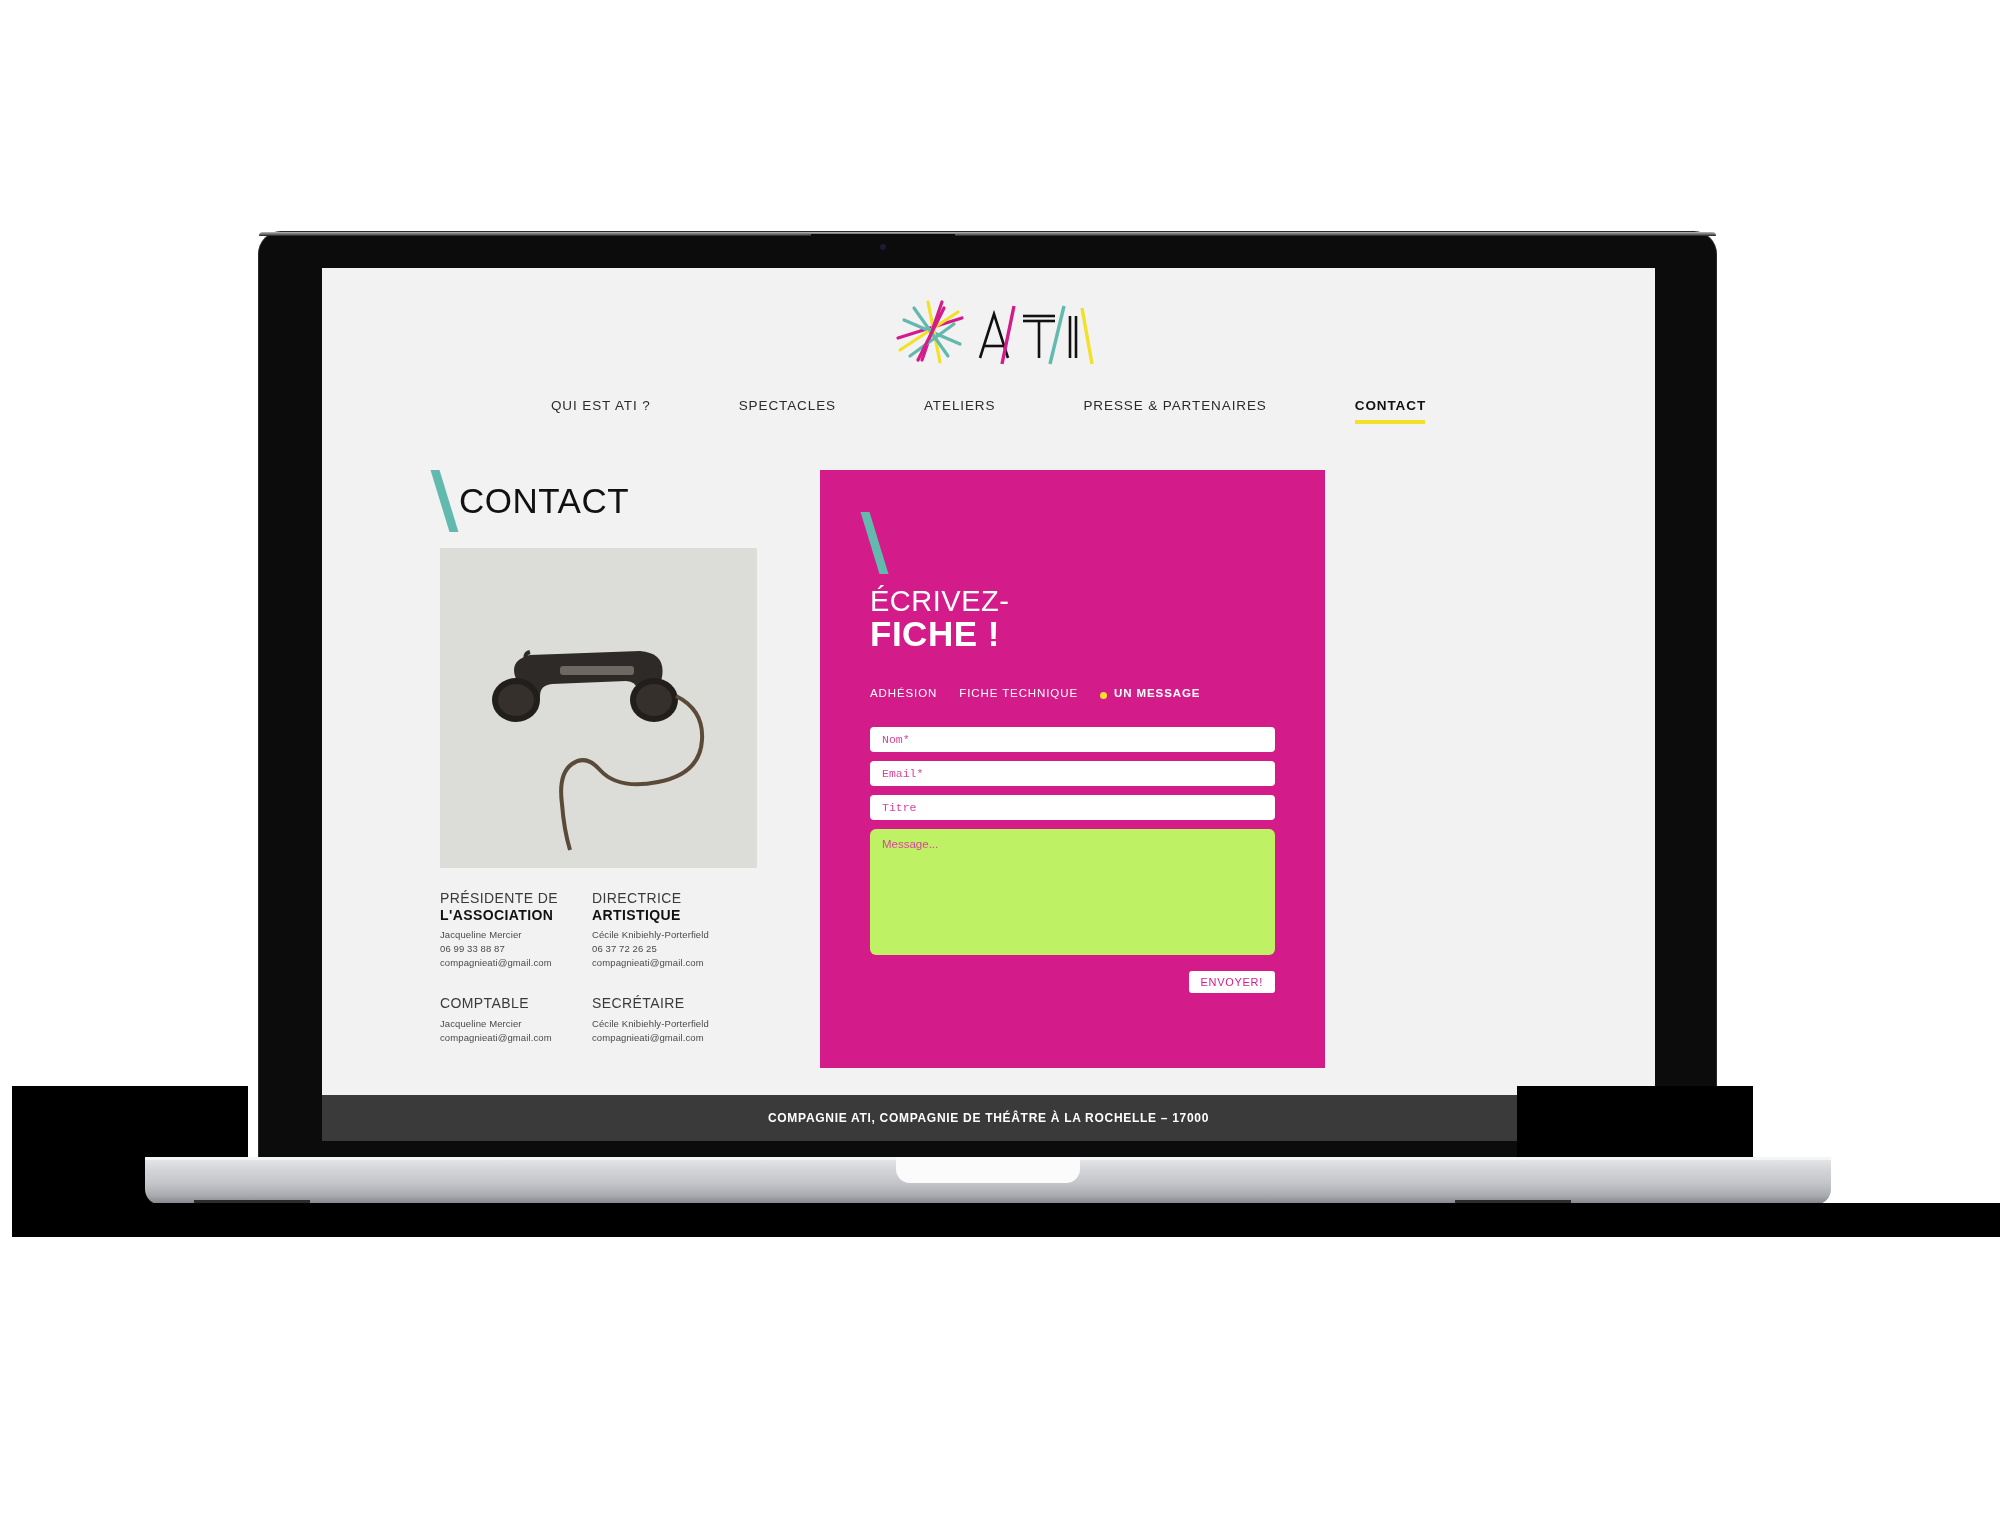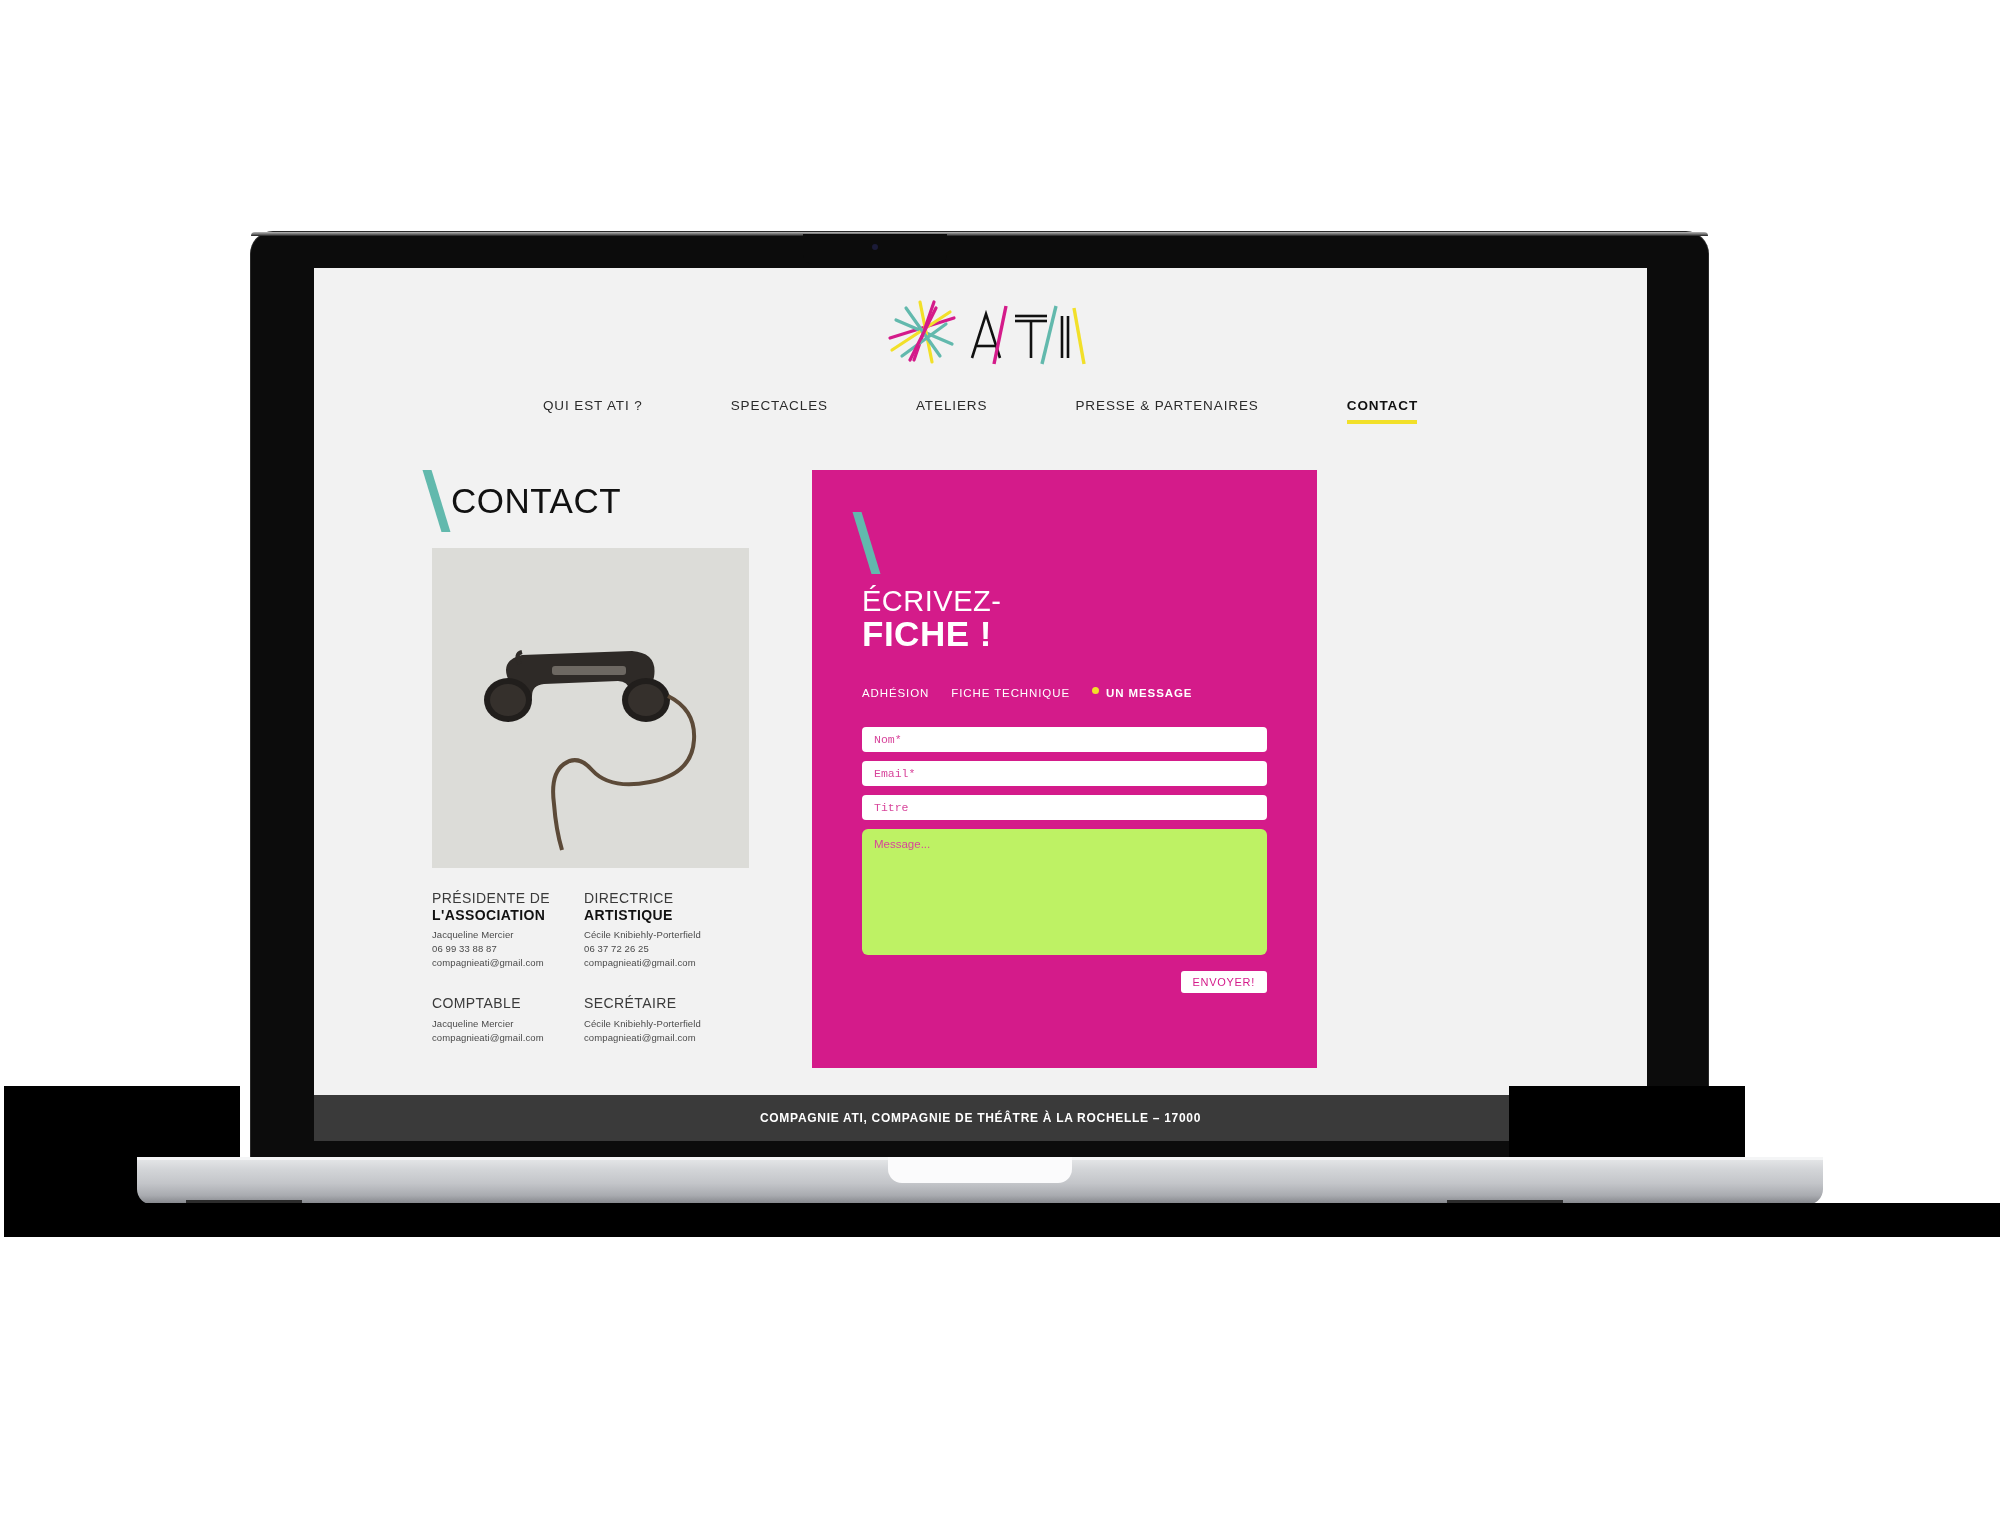"QUI EST ATI ?" #laptop-mockup { left: 4px -> 12px }
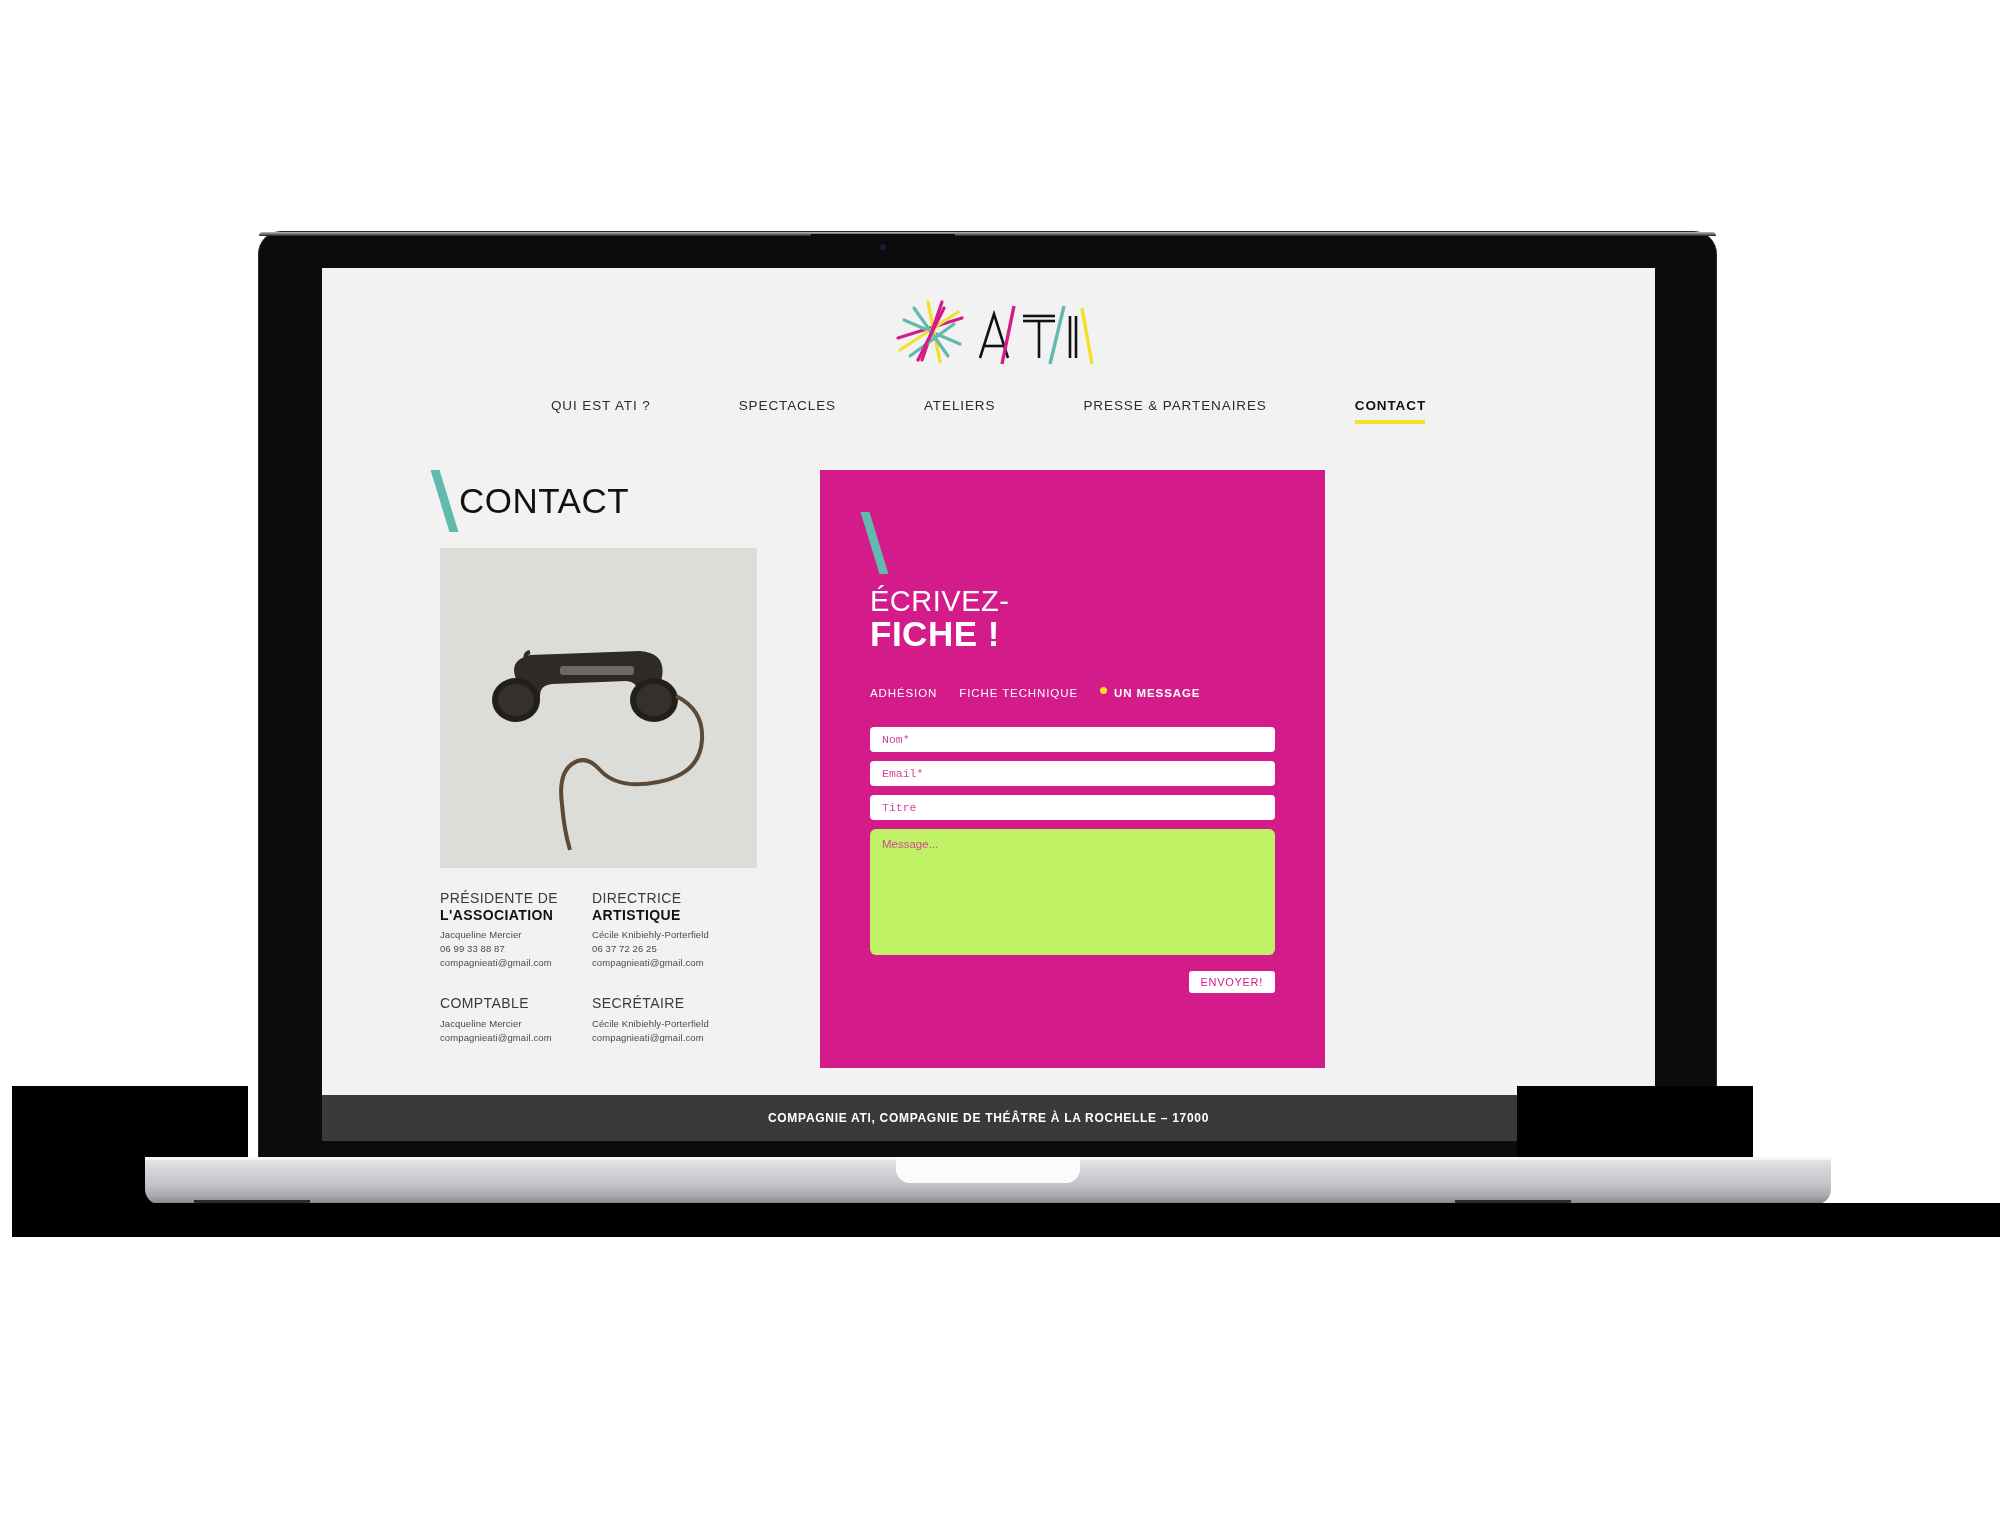"UN MESSAGE" .form-tab.active { align-items: flex-start -> flex-end }
